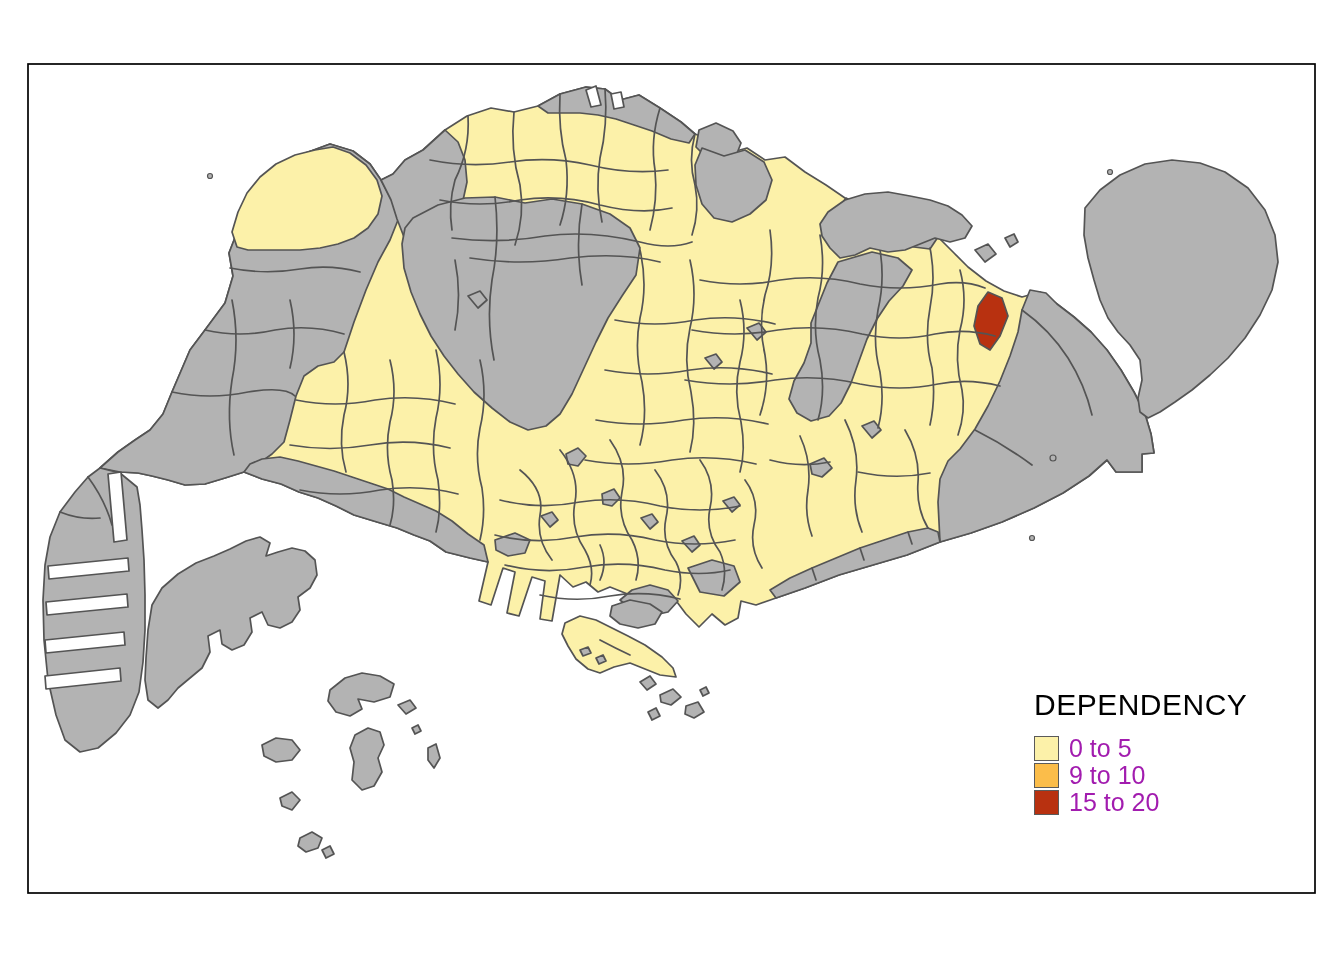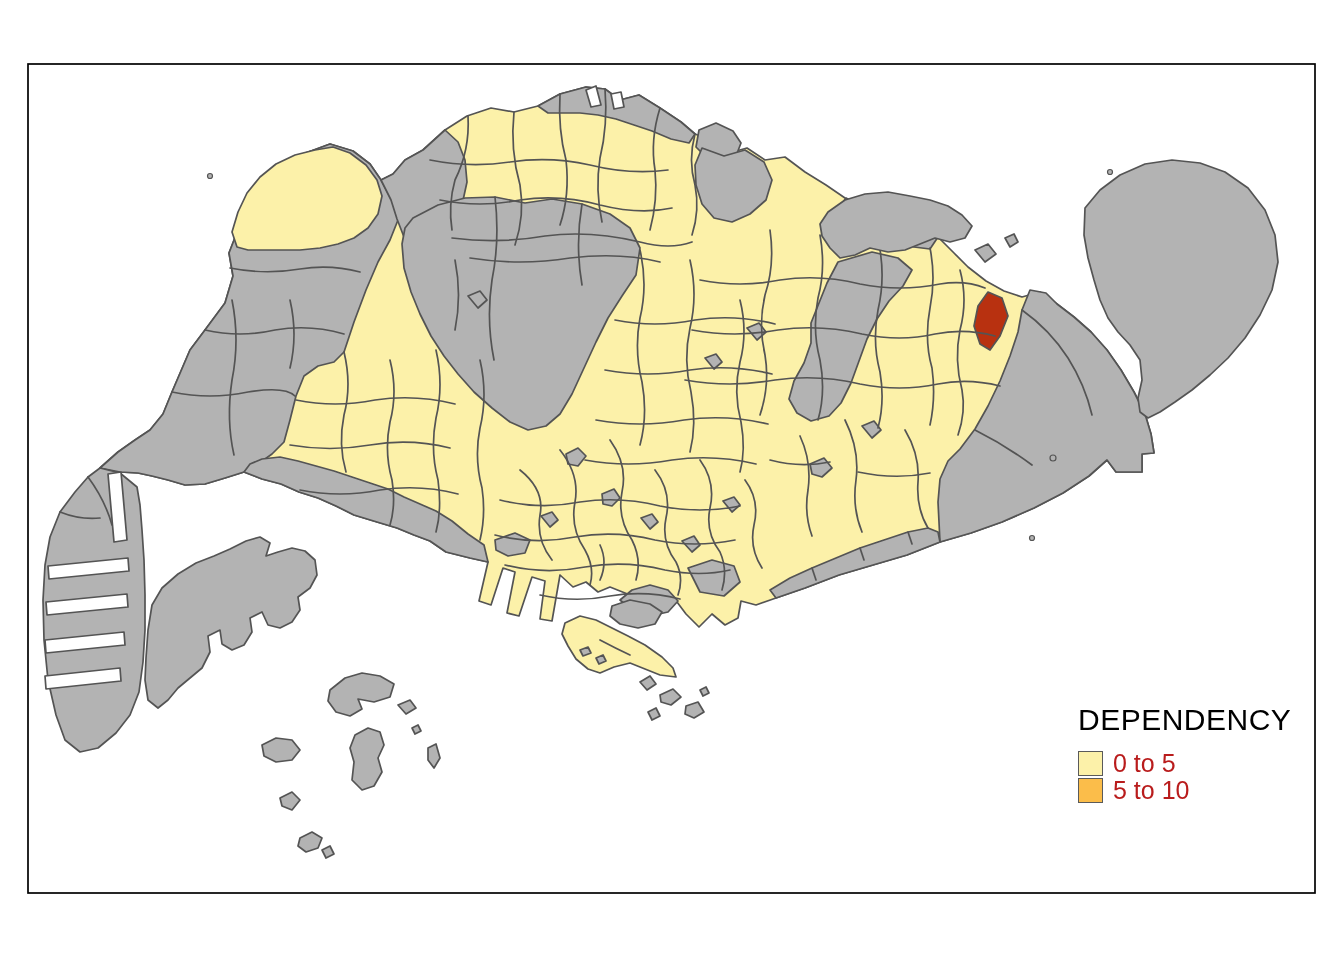"DEPENDENCY" .legend { left: 1078px -> 1034px; margin-top: 15px -> none }
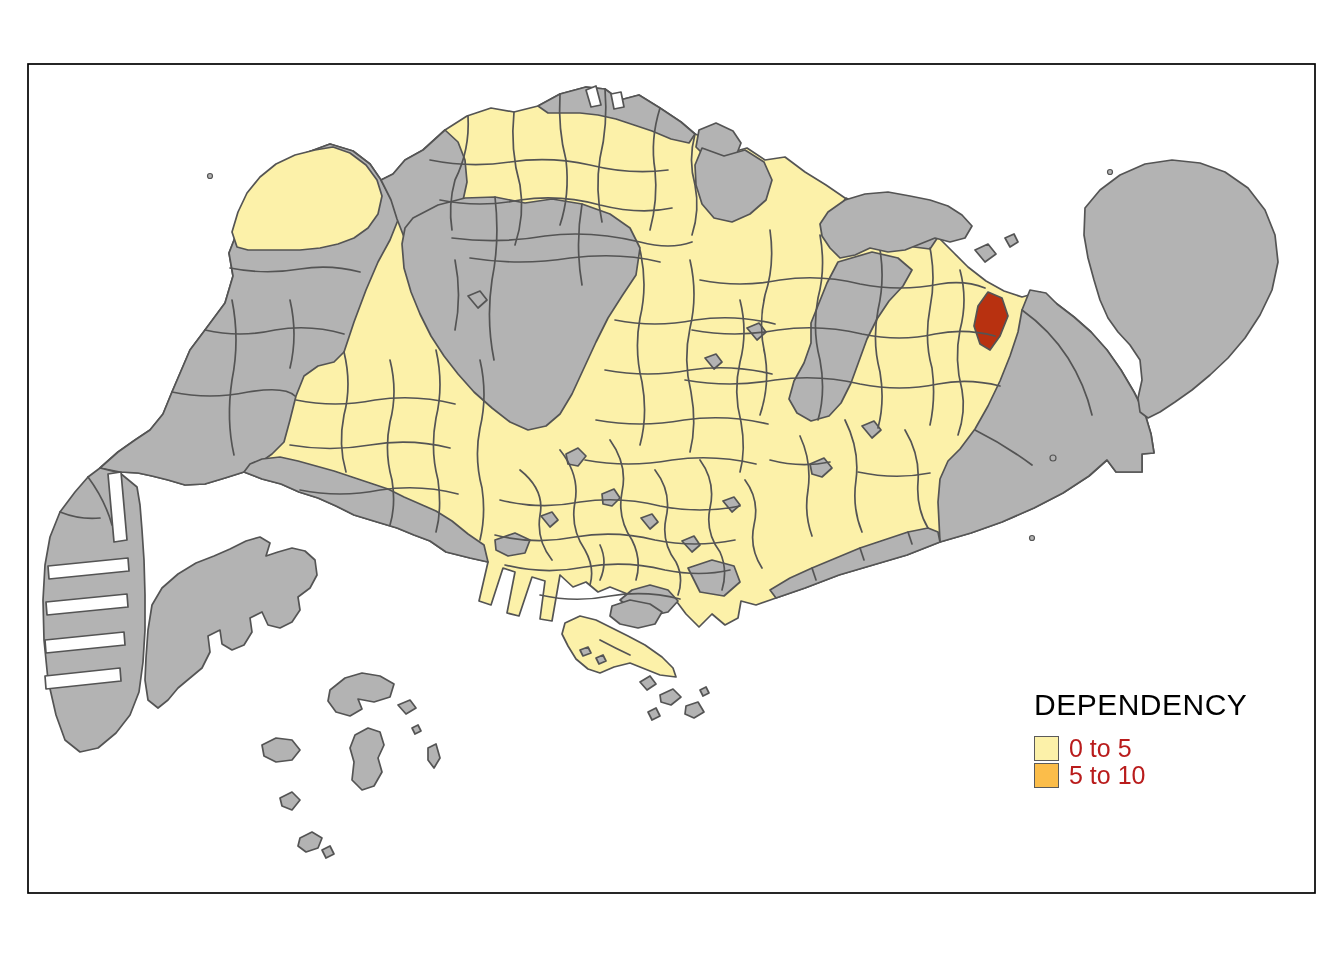"0 to 5" .legend-label { color: #b91c1c -> #a21caf }
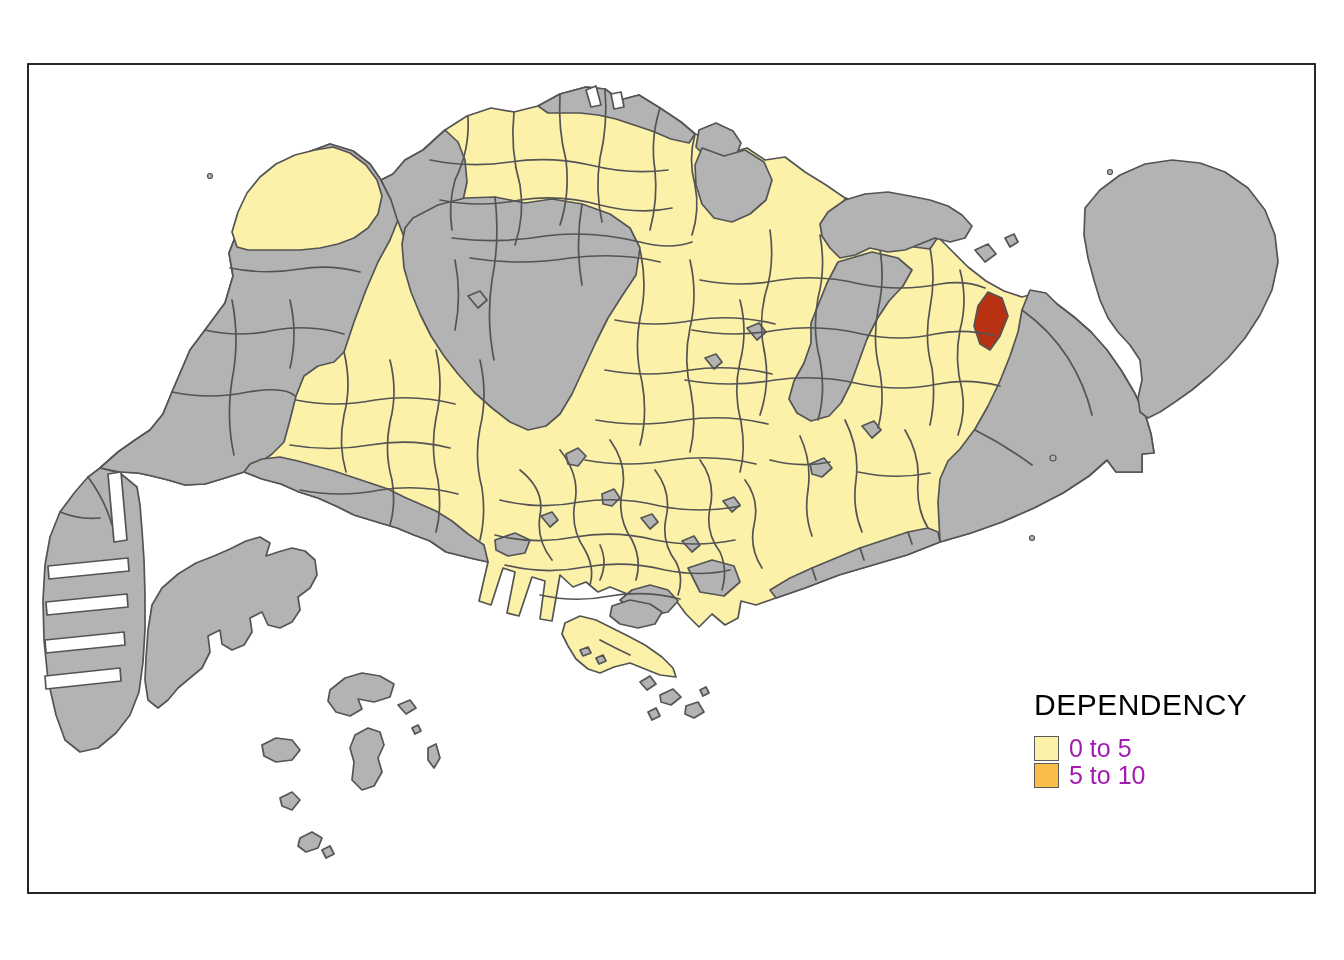"5 to 10" span.legend-label { text: 5 -> 9 }
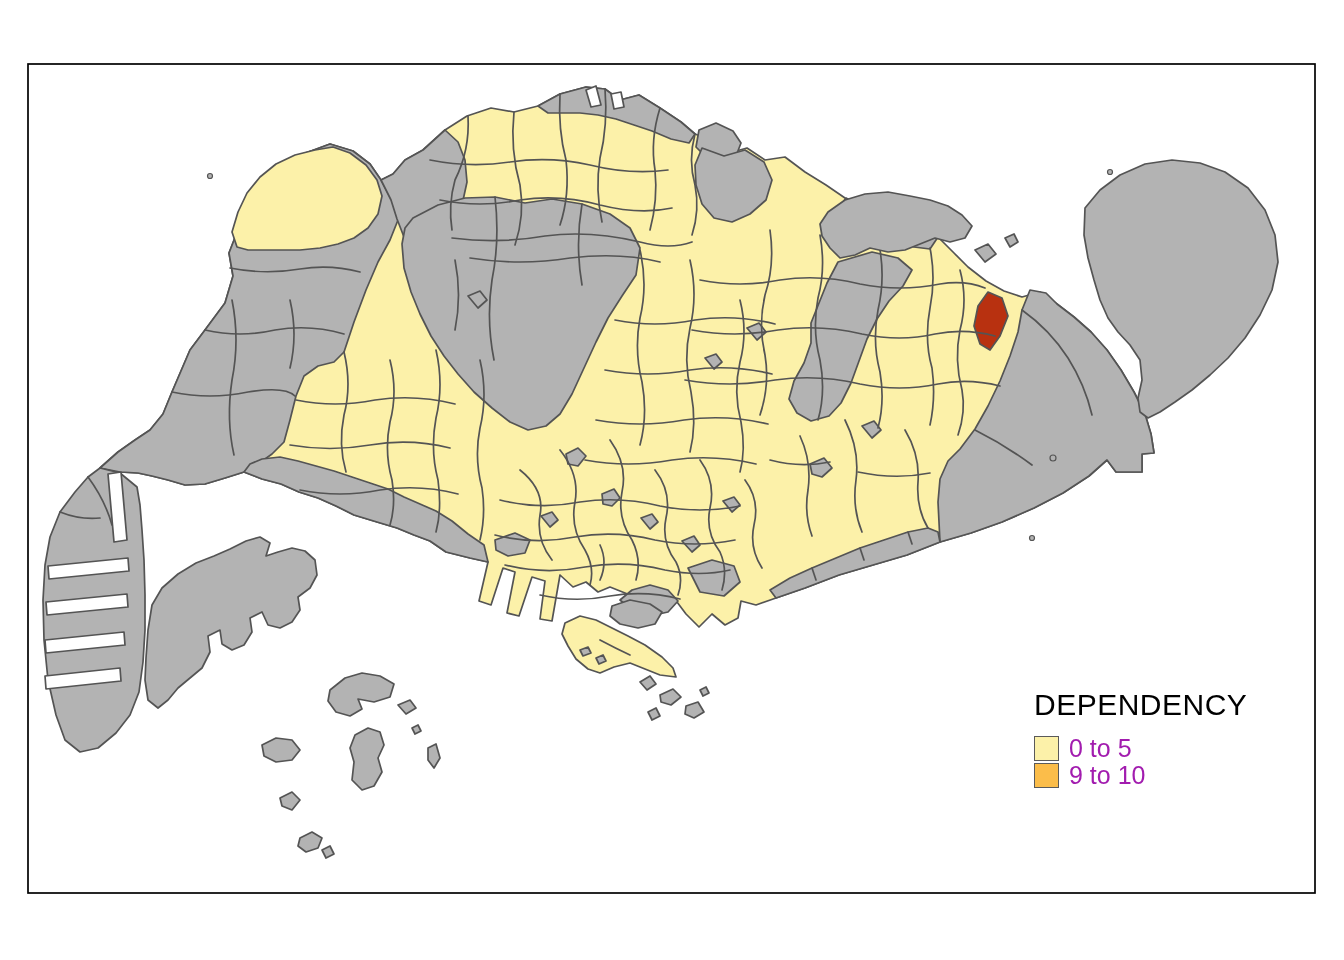"15 to 20" div.legend-row { html: none -> <div> <span></span> <span>15 to 20</span> </div> }
